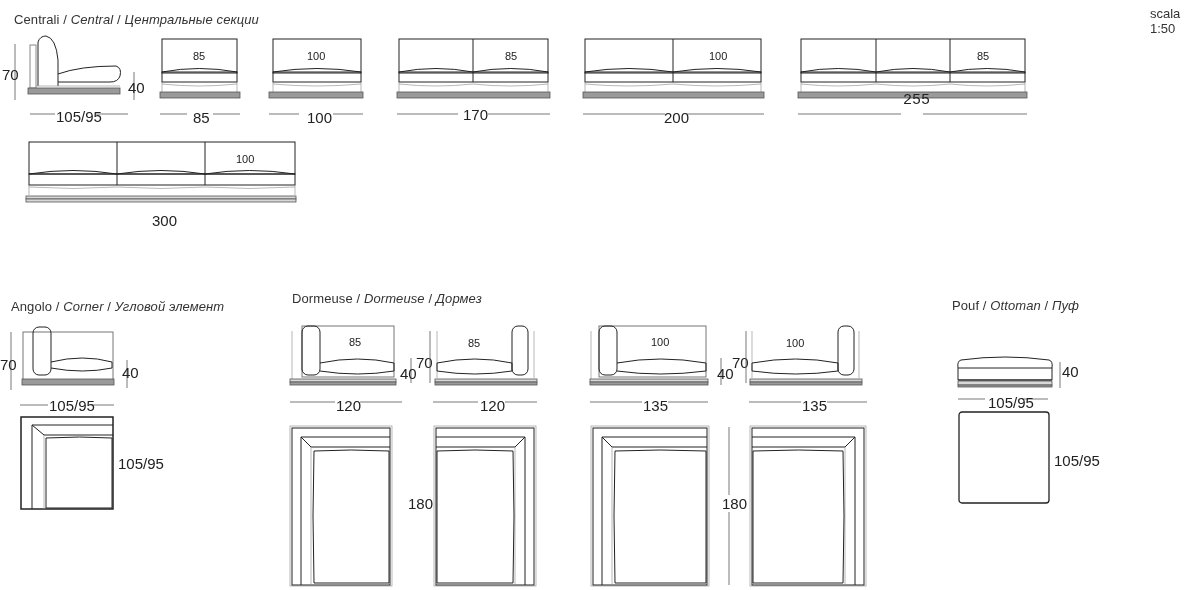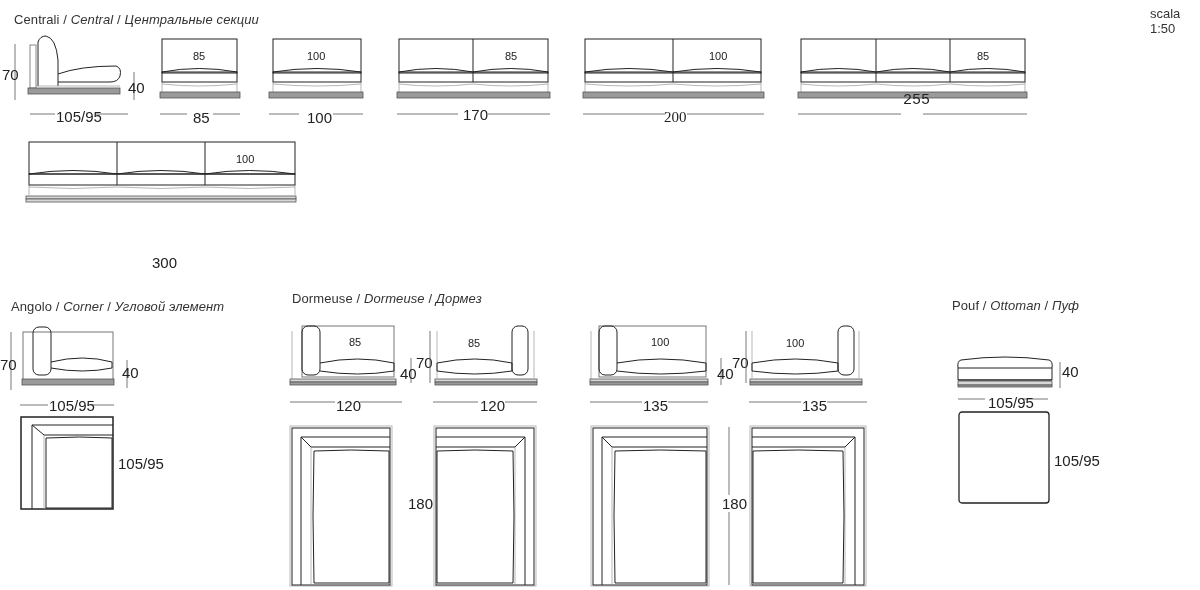"200" div.abs { font-family: Liberation Serif, serif -> none }
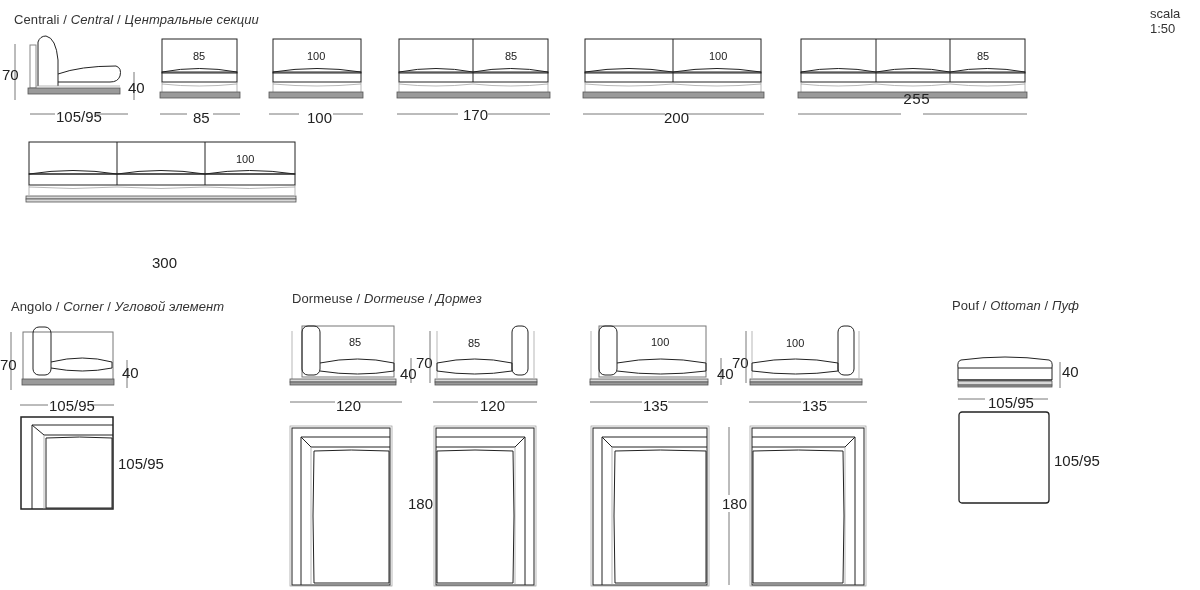"300" div.abs { margin-top: 42px -> none }
